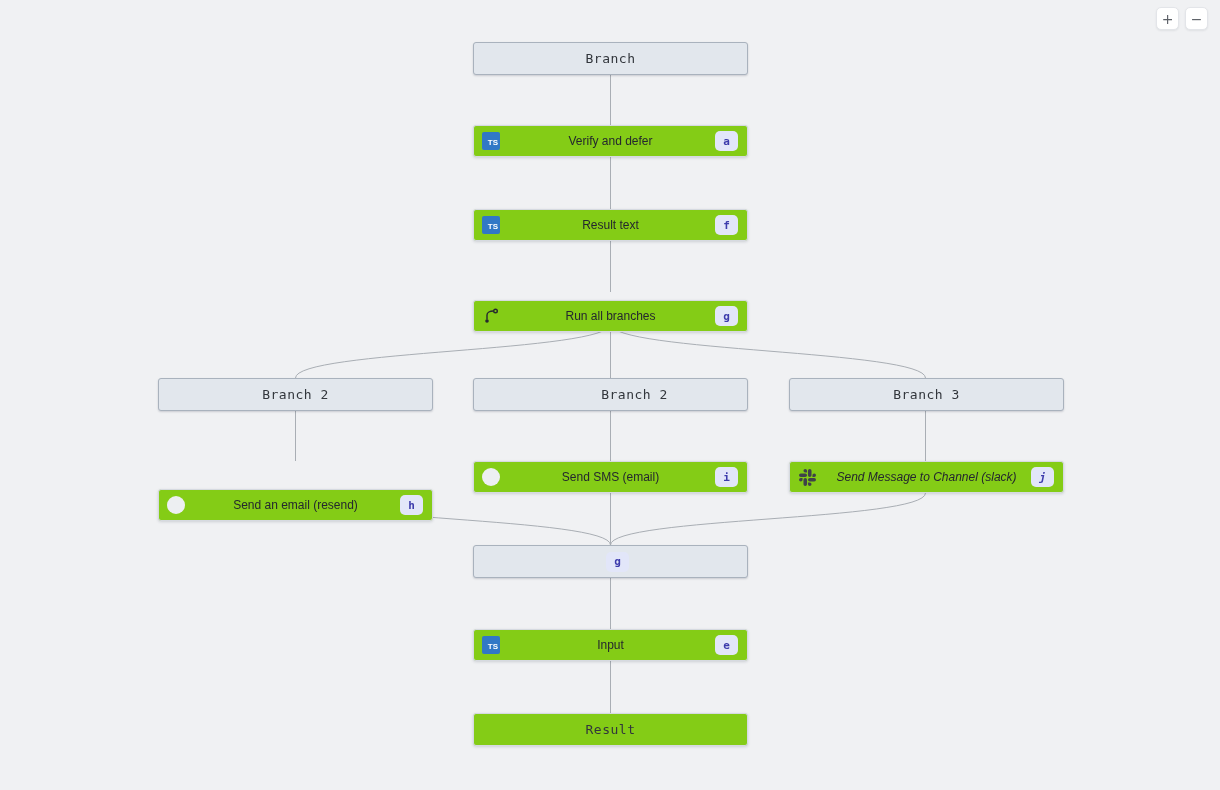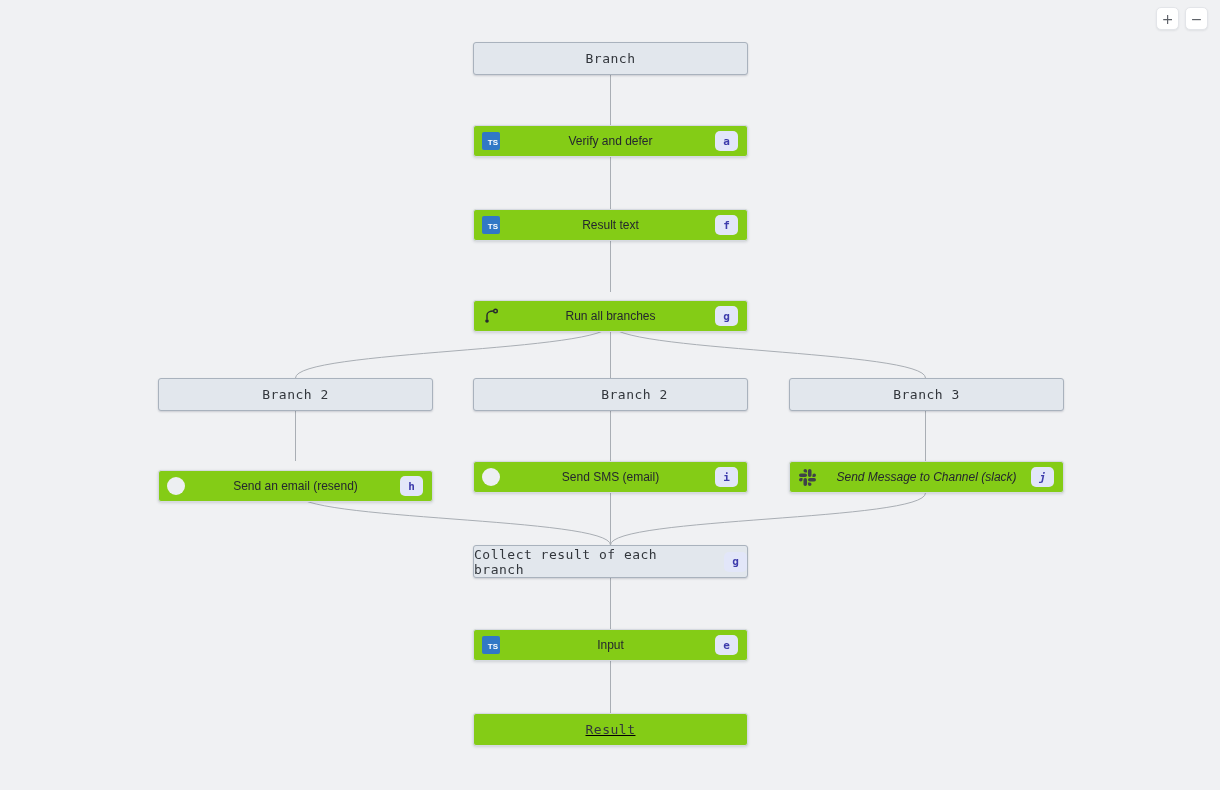"Send an email (resend)" div.node { top: 470px -> 489px }
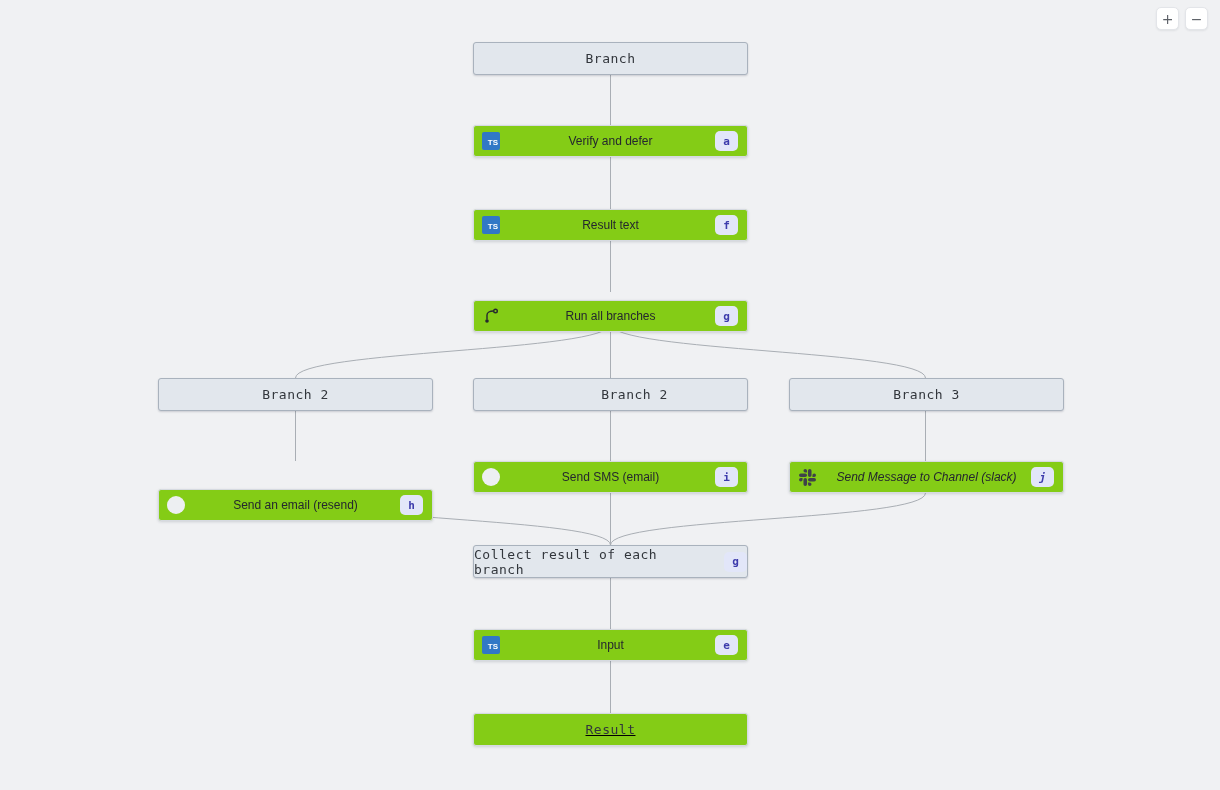"Collect result of each branch" span.mono-label { html: <span>Collect result of each branch</span> -> none }
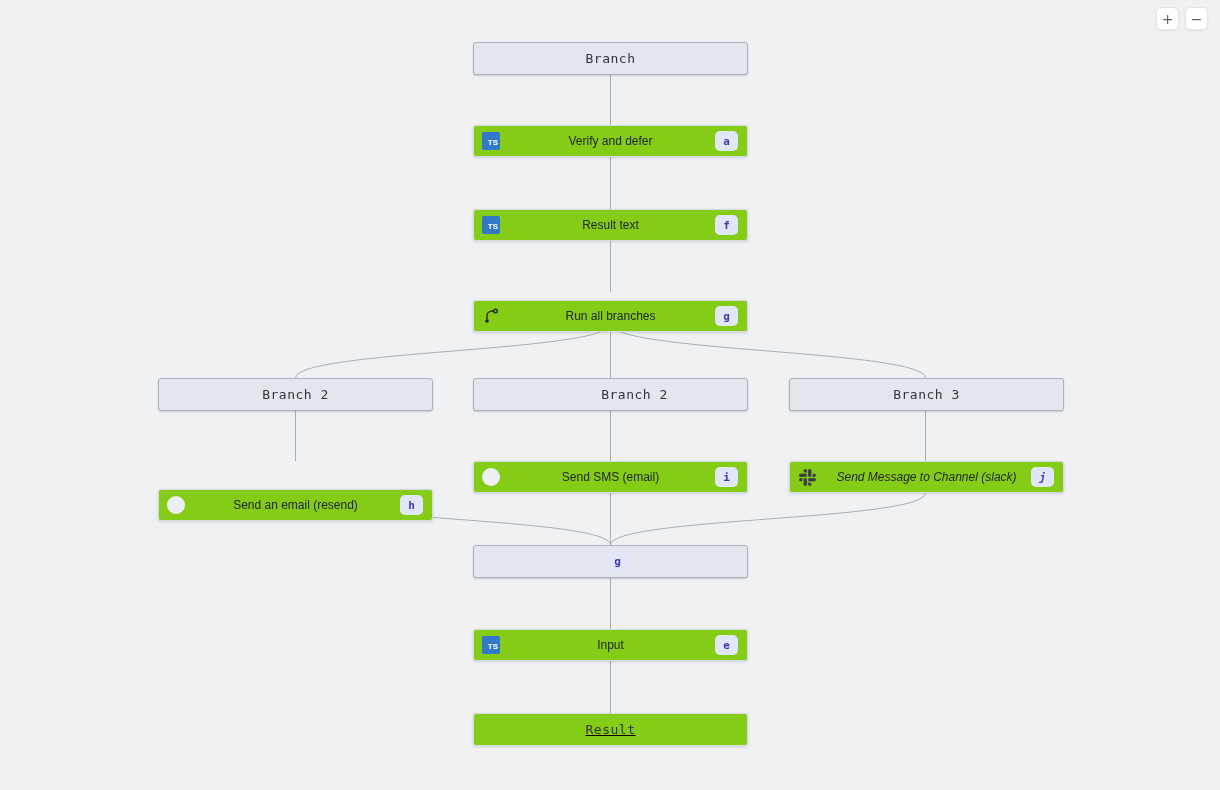"Result" div.node { text-decoration: underline -> none }
